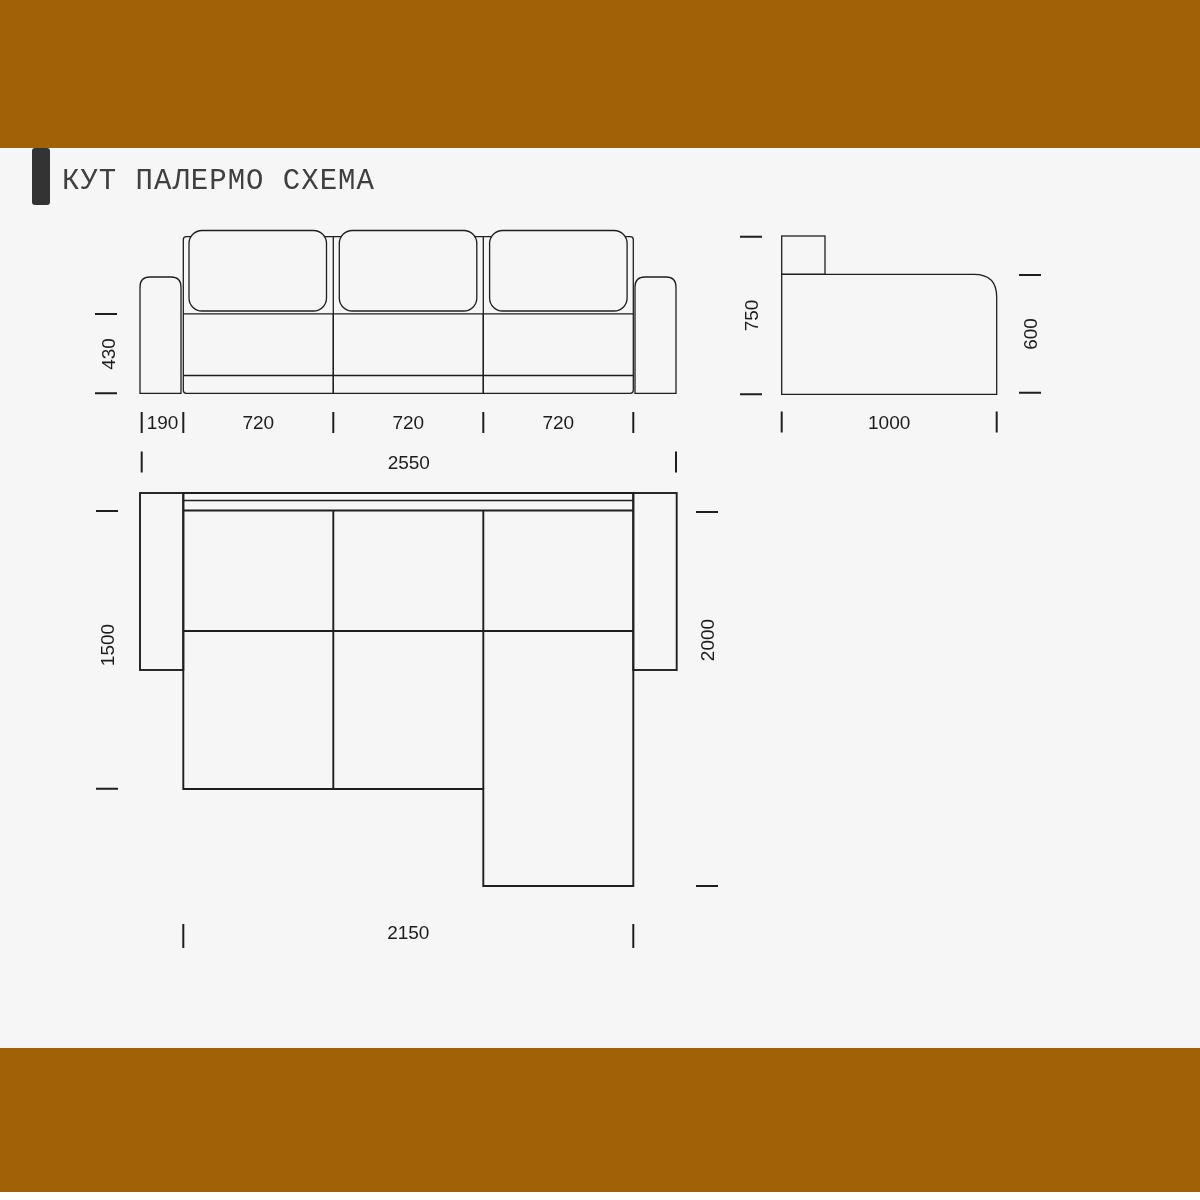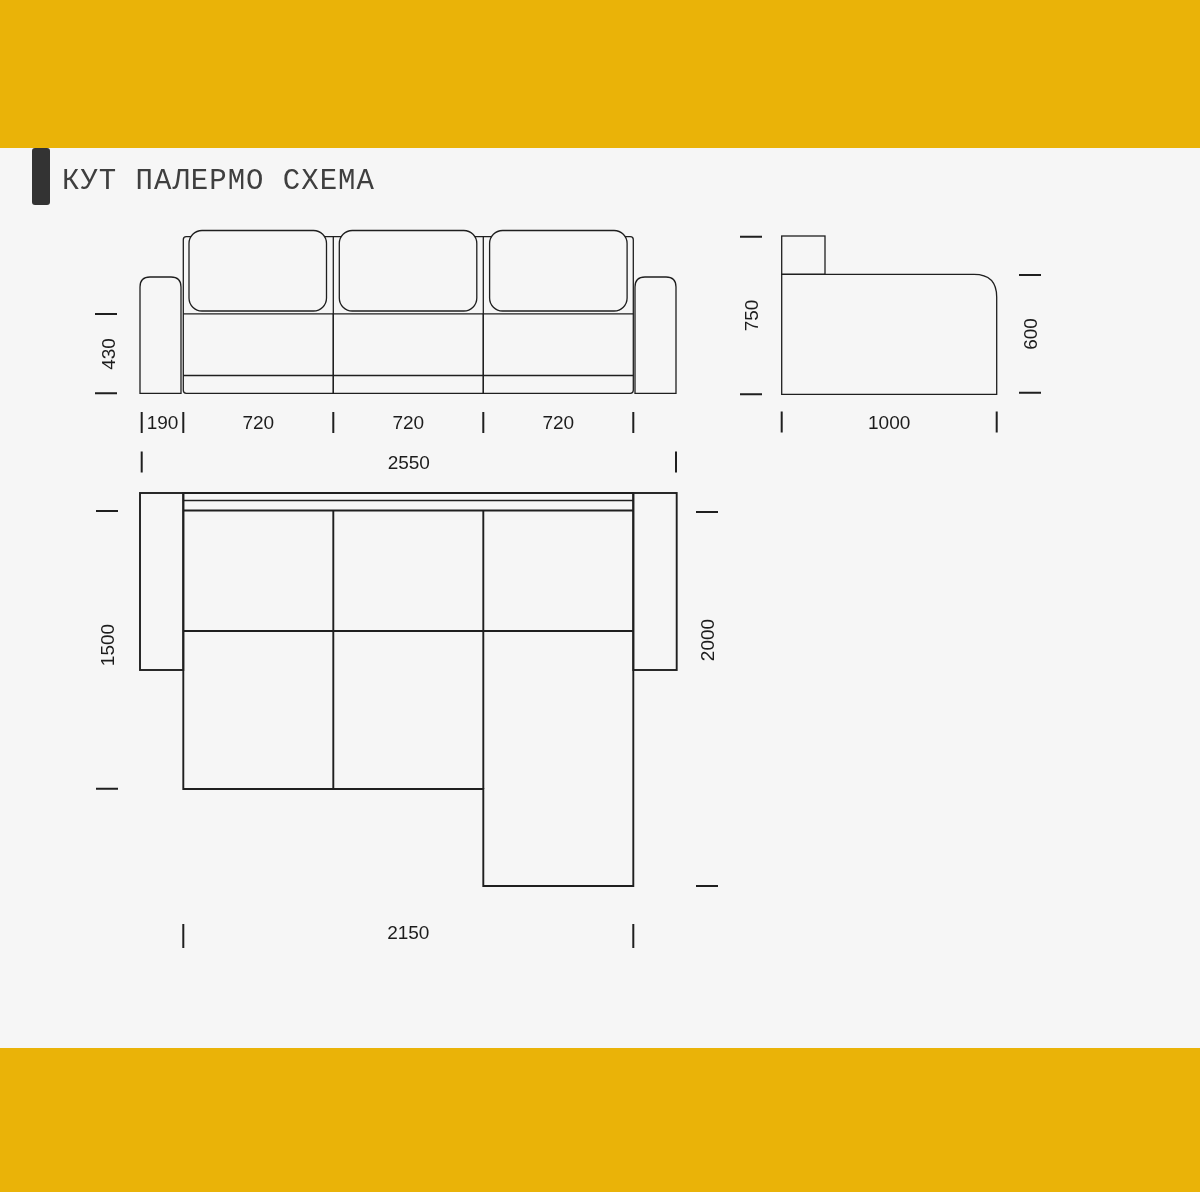"КУТ ПАЛЕРМО СХЕМА" .page { background: #eab308 -> #a16207 }
